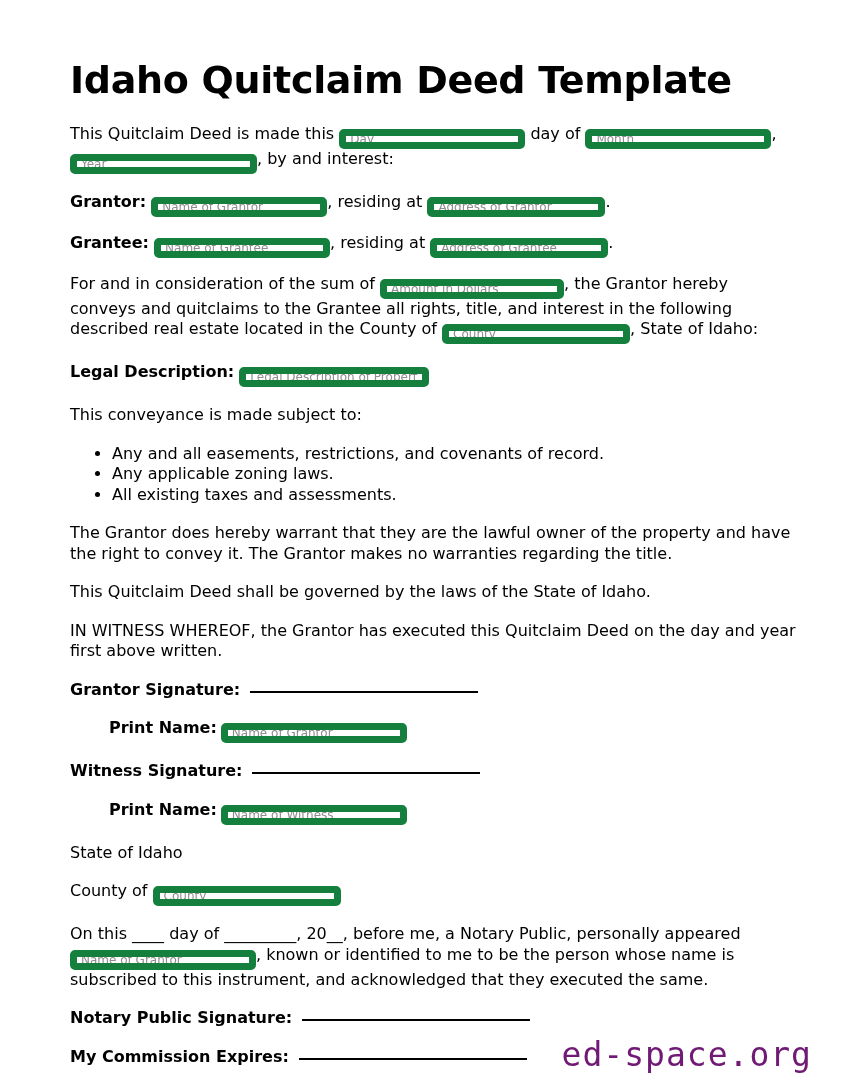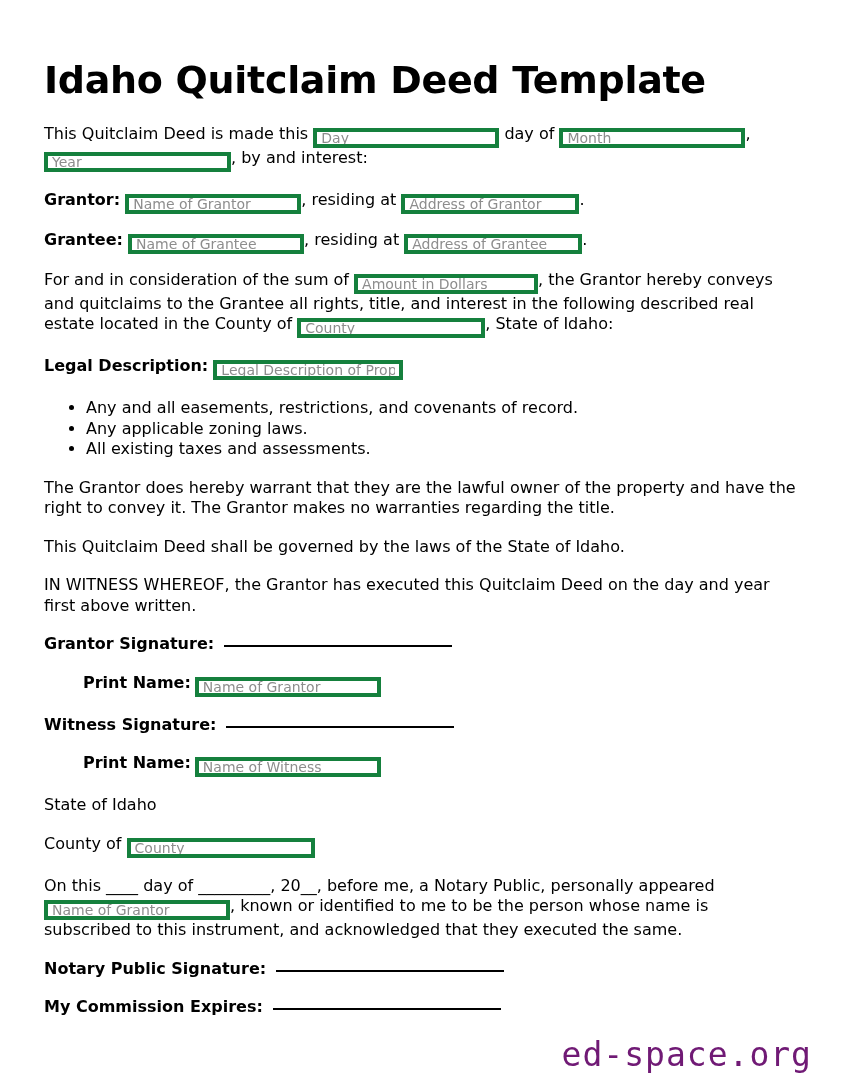"Idaho Quitclaim Deed Template" .page { padding: 46px 46px 0 44px -> 46px 46px 0 70px }
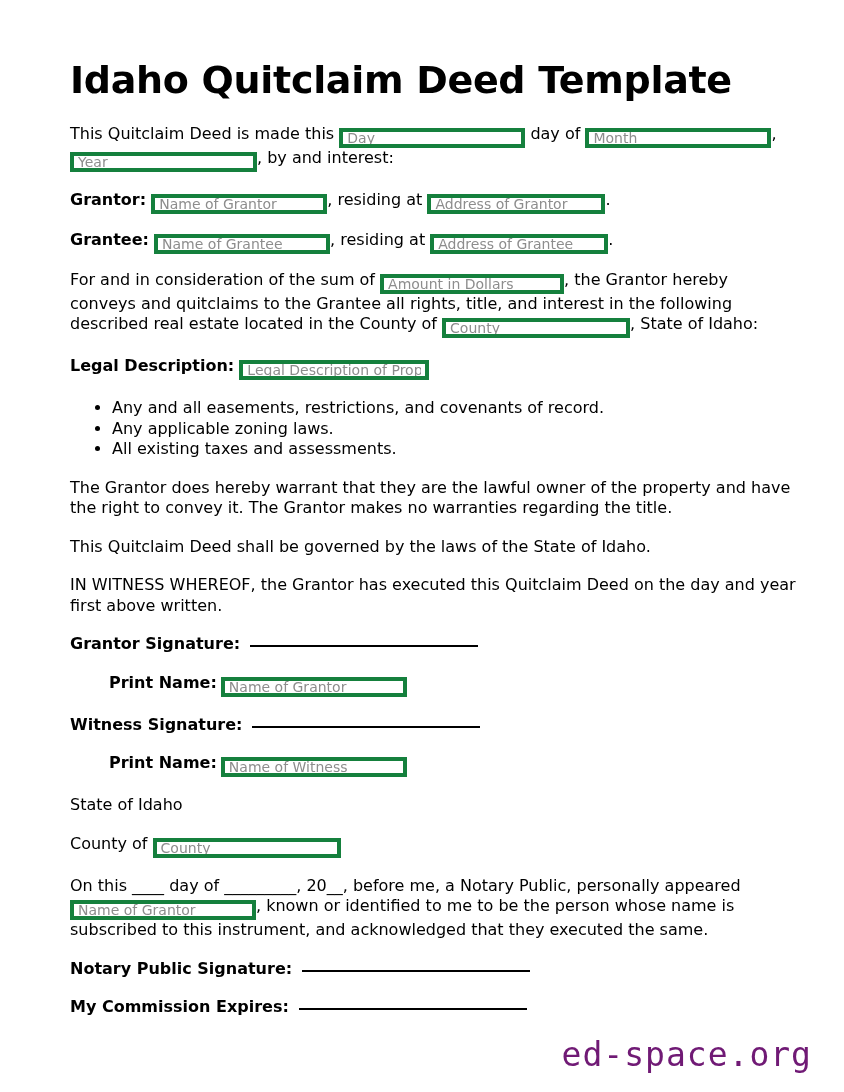"Day" input.field { border: 4px solid #15803d -> 7px solid #15803d; border-radius: 0 -> 5px; font-size: 14px -> 12px }
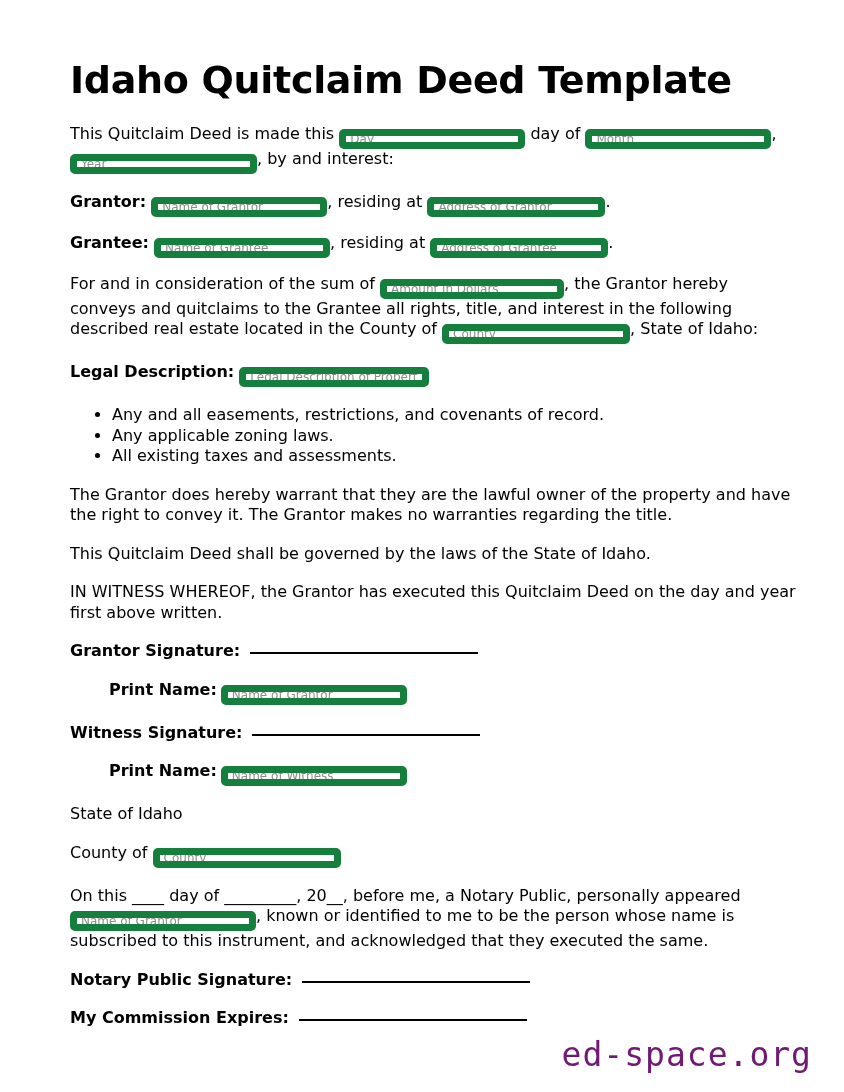"This conveyance is made subject" p.para { html: none -> <p>This conveyance is made subject to:</p> }
